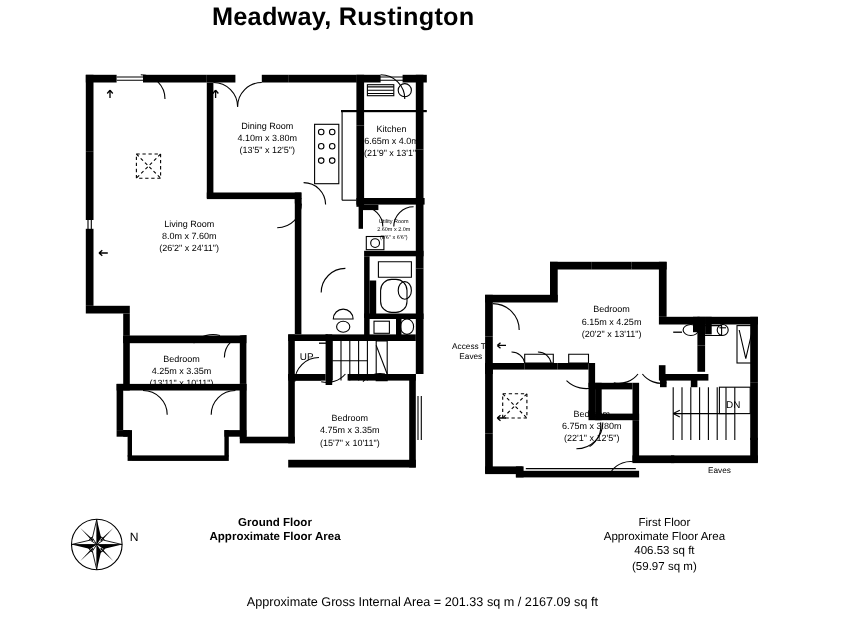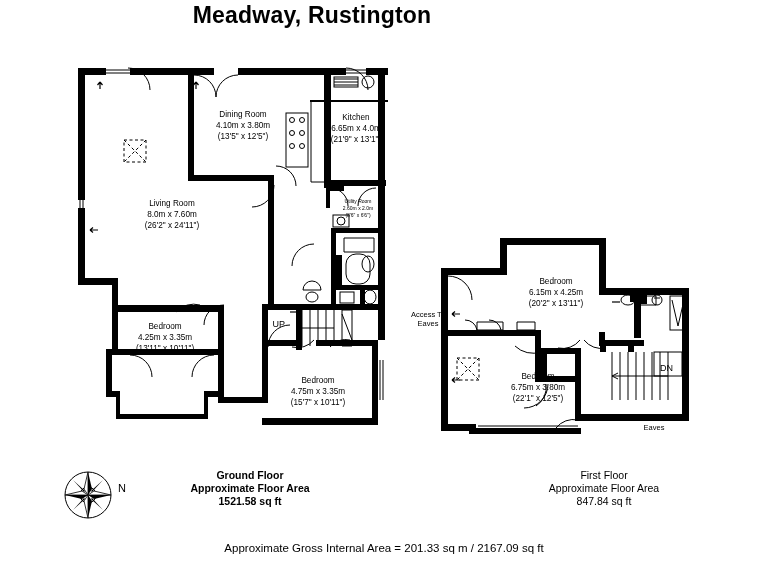"1521.58 sq ft" div { html: <div>1521.58 sq ft</div> -> none }
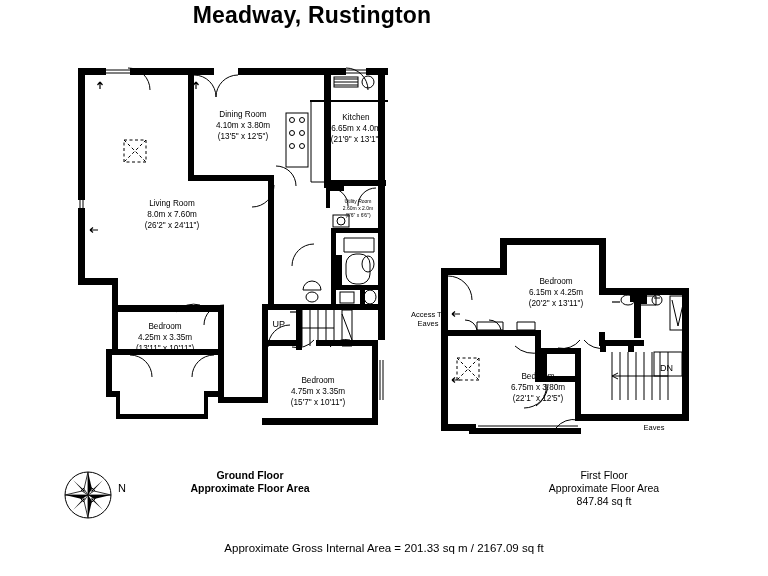"847.84 sq ft" div { text: 847.84 -> 406.53 }
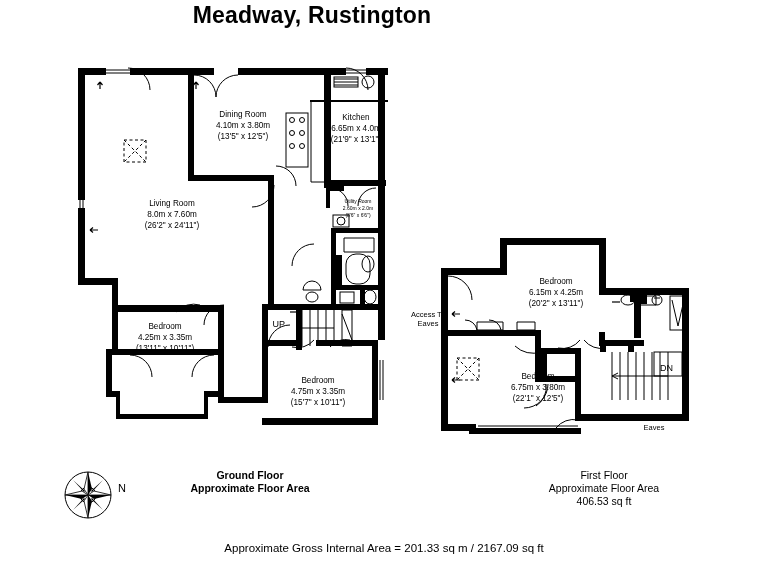"(59.97 sq m)" div { html: none -> <div>(59.97 sq m)</div> }
